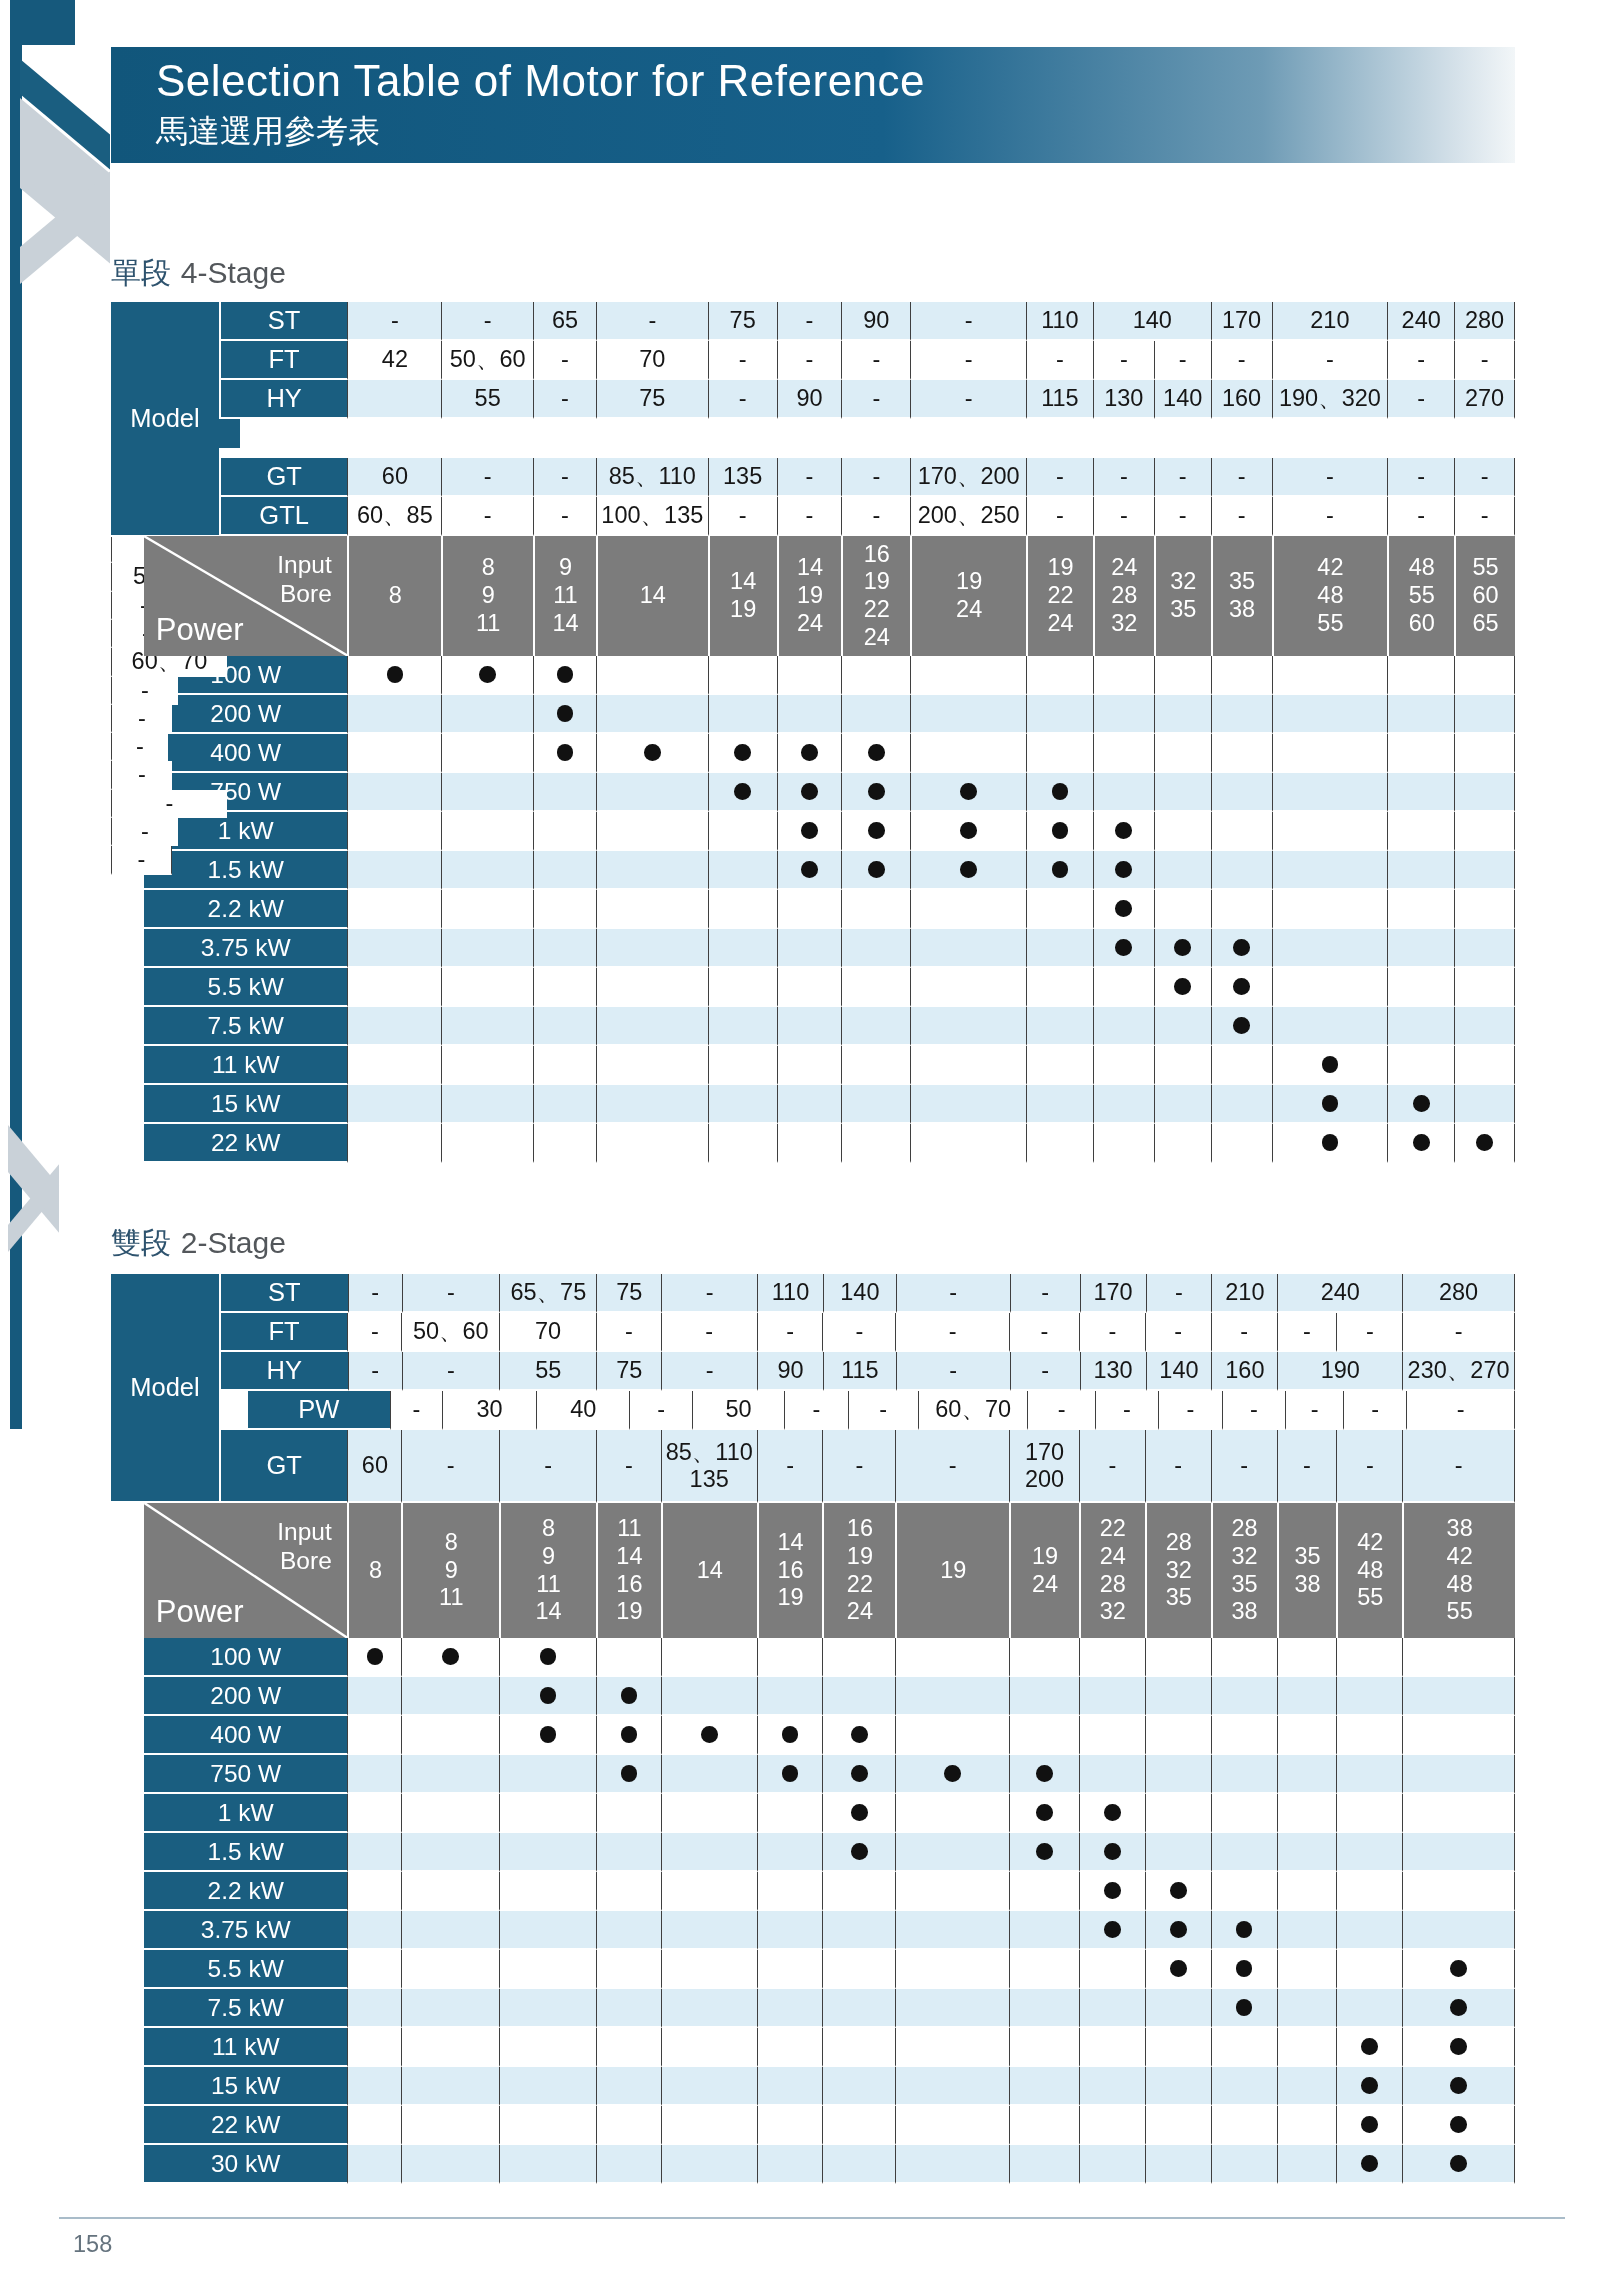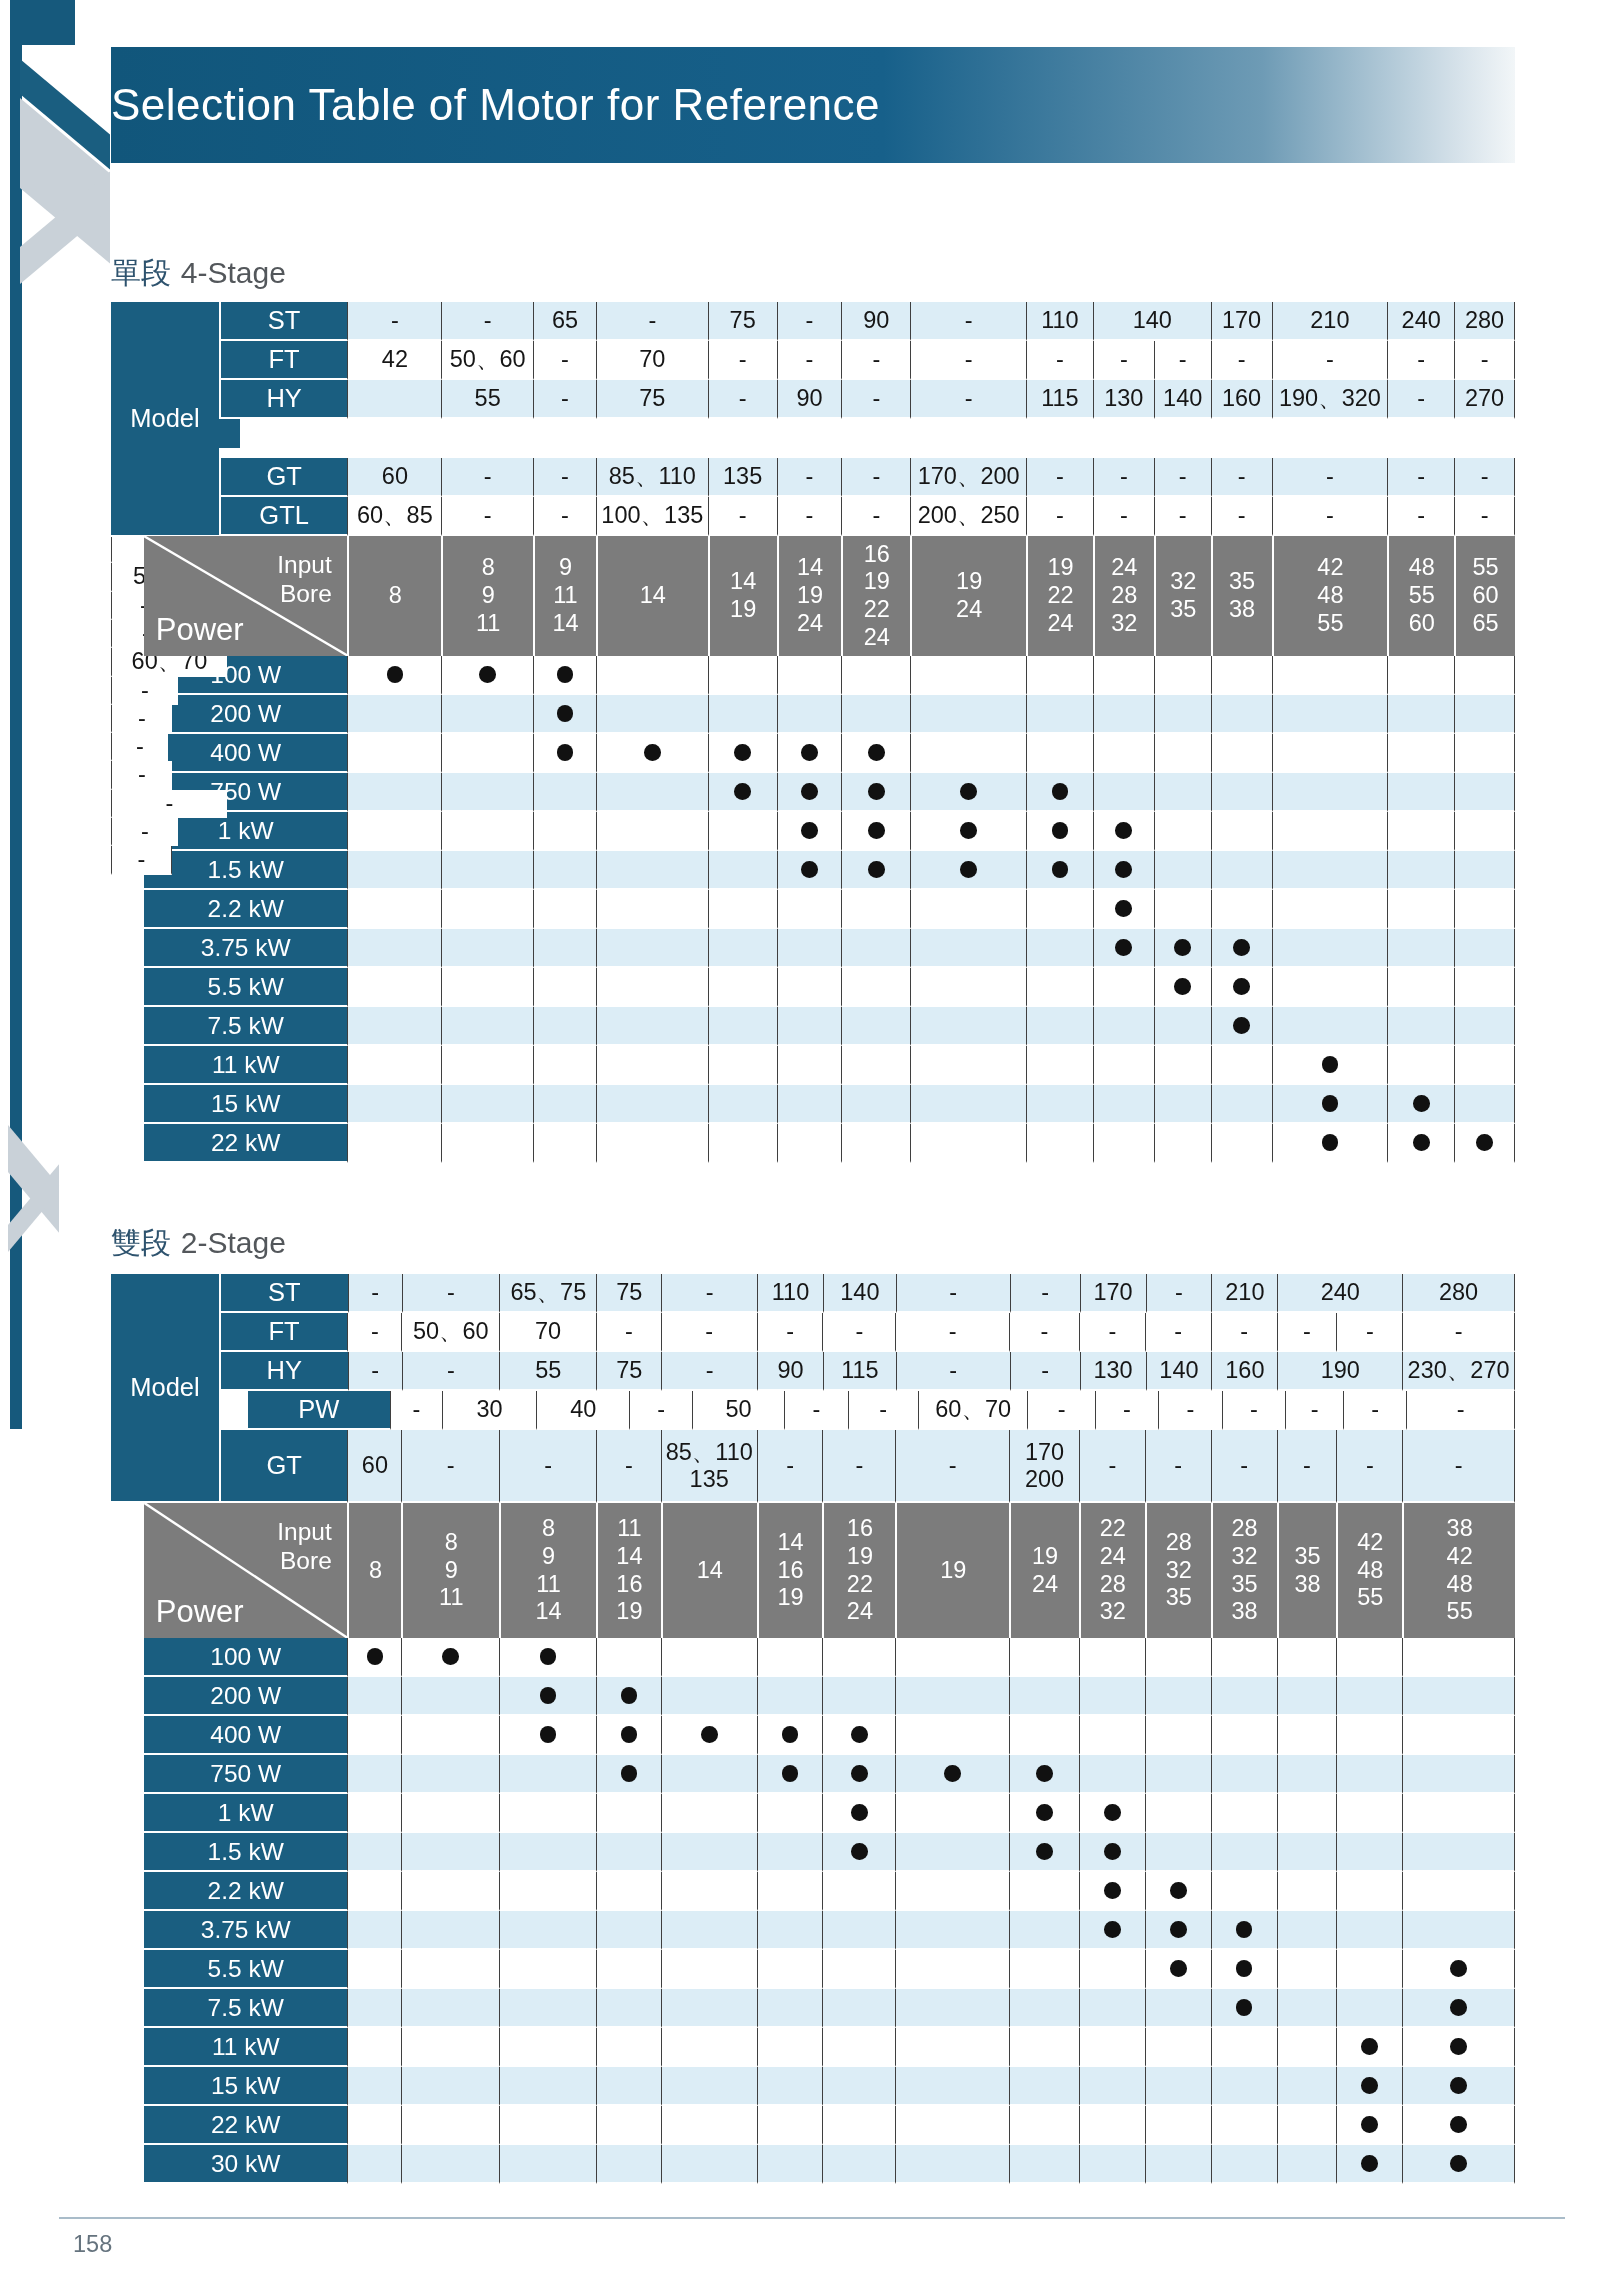"Selection Table of Motor for" .banner { padding-left: none -> 45px }
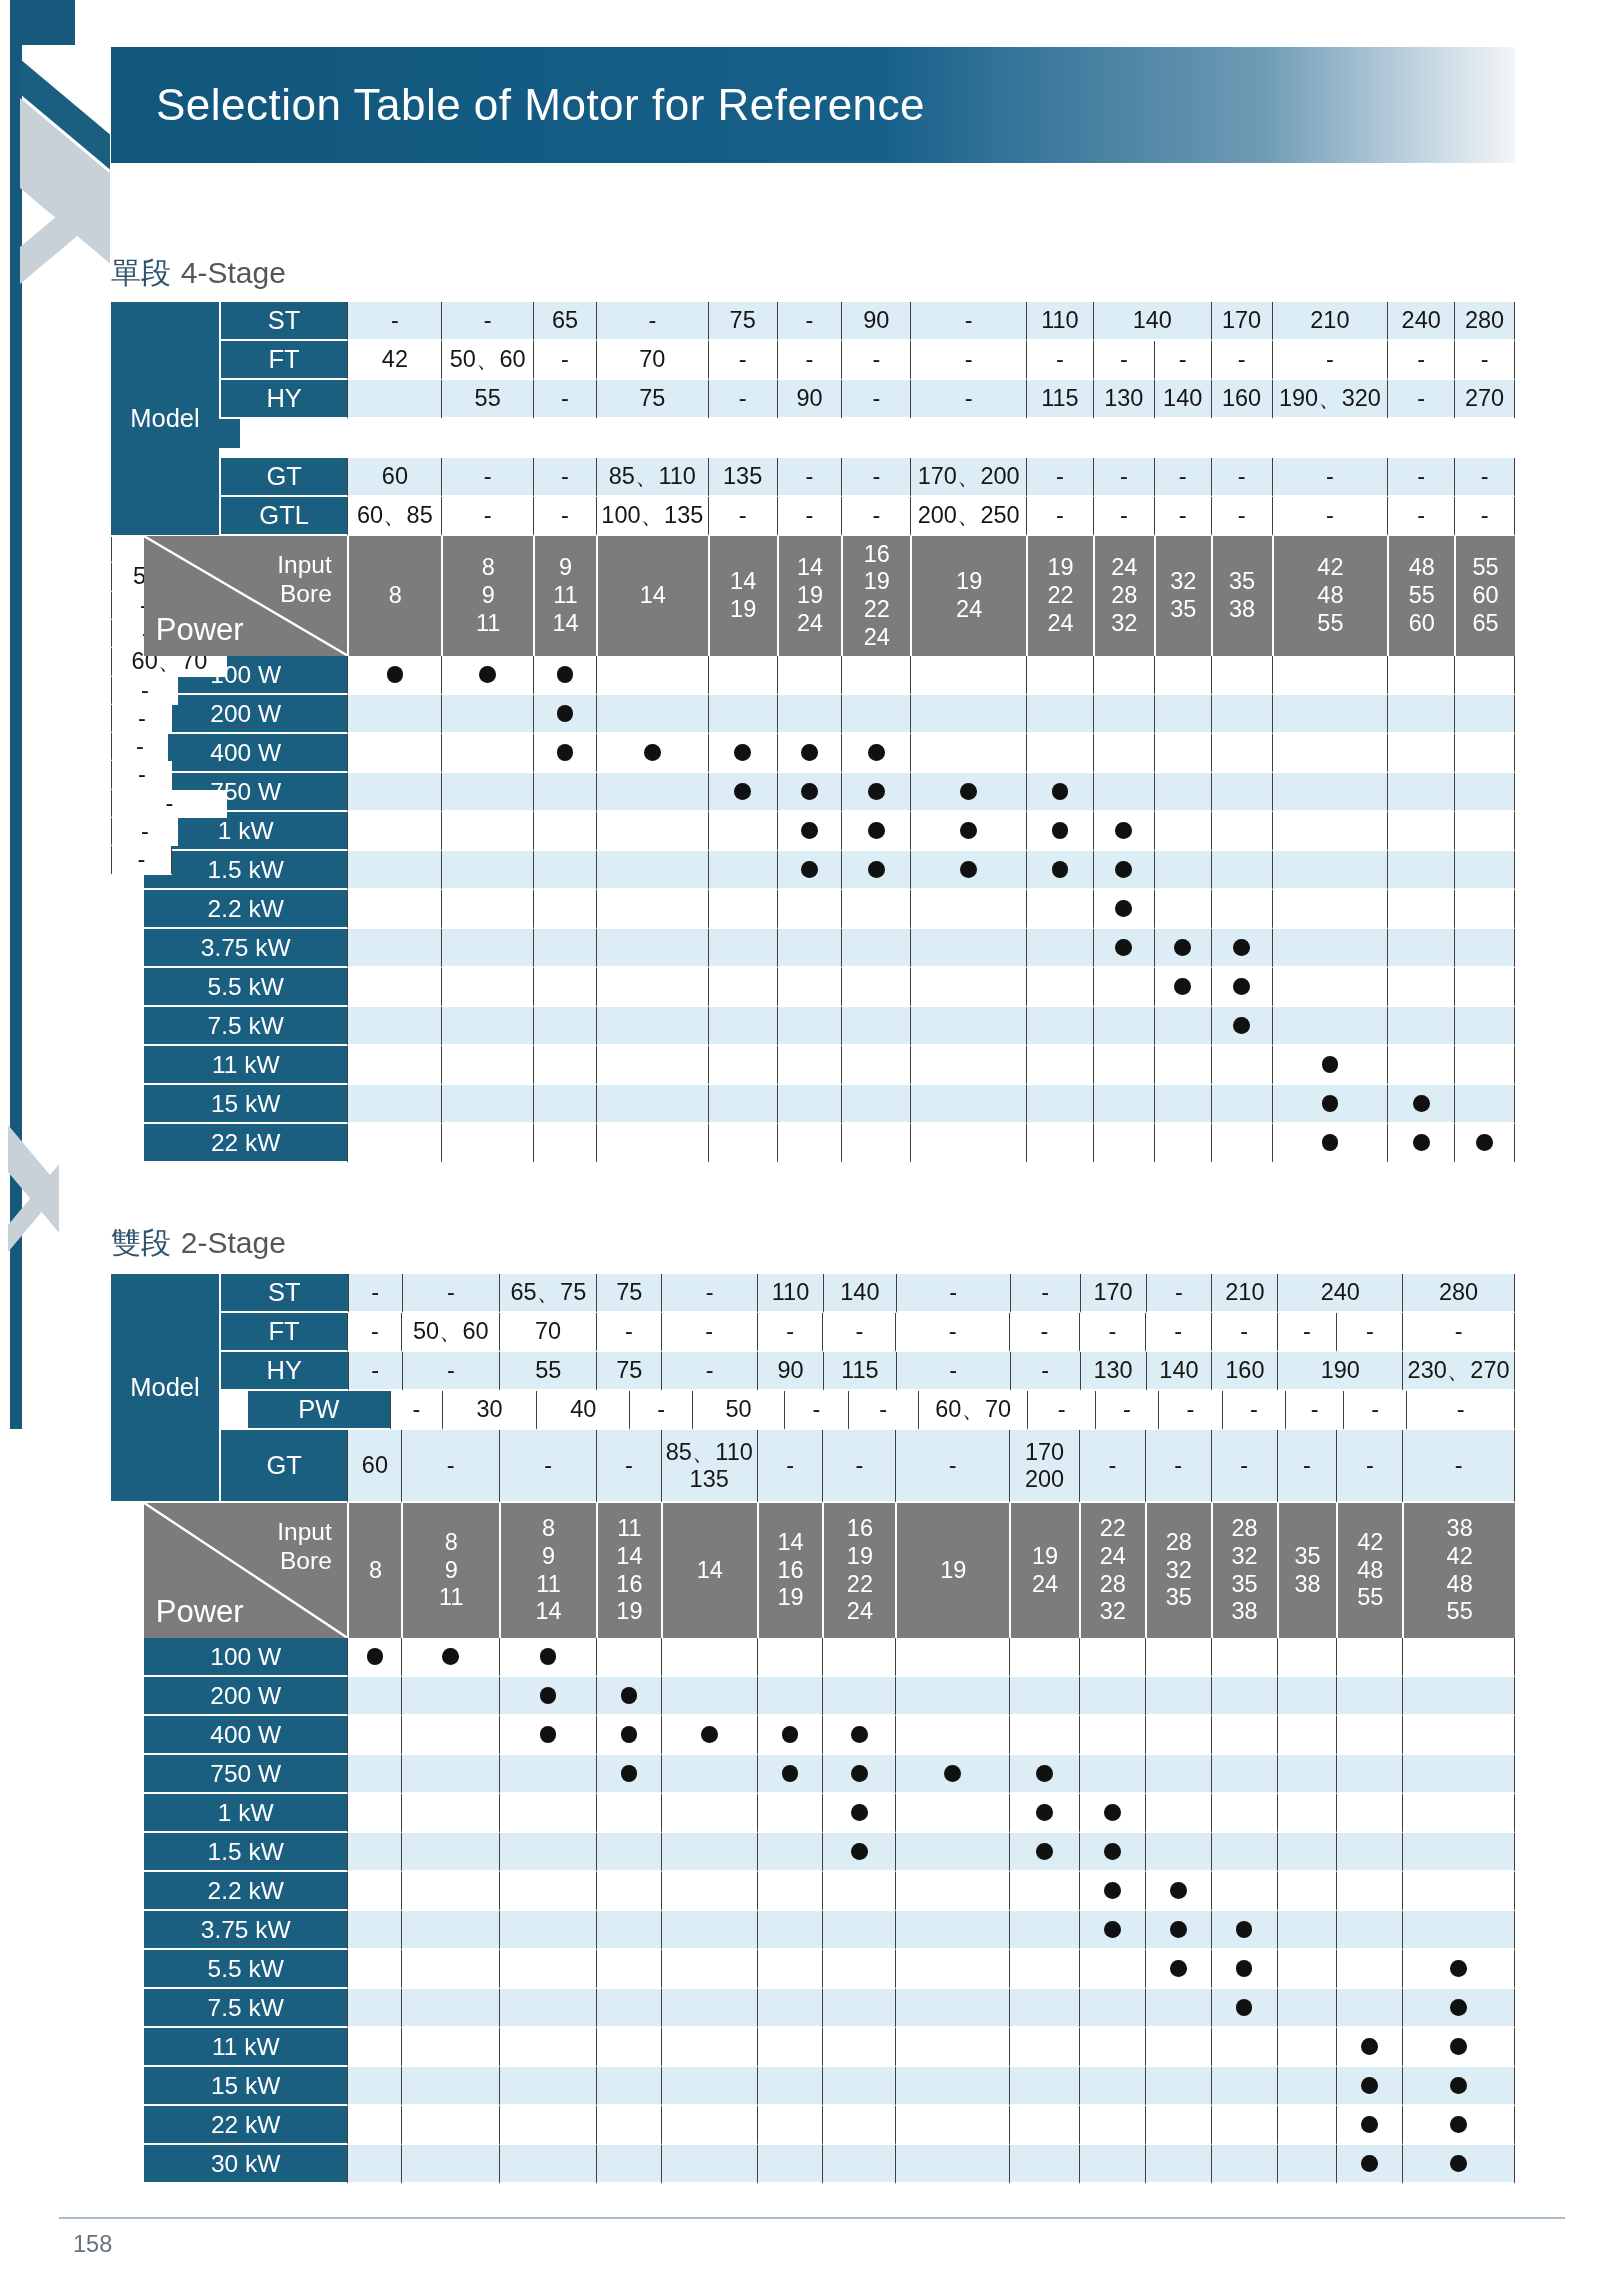"馬達選用參考表" div.banner-sub { html: none -> <div>馬達選用參考表</div> }
